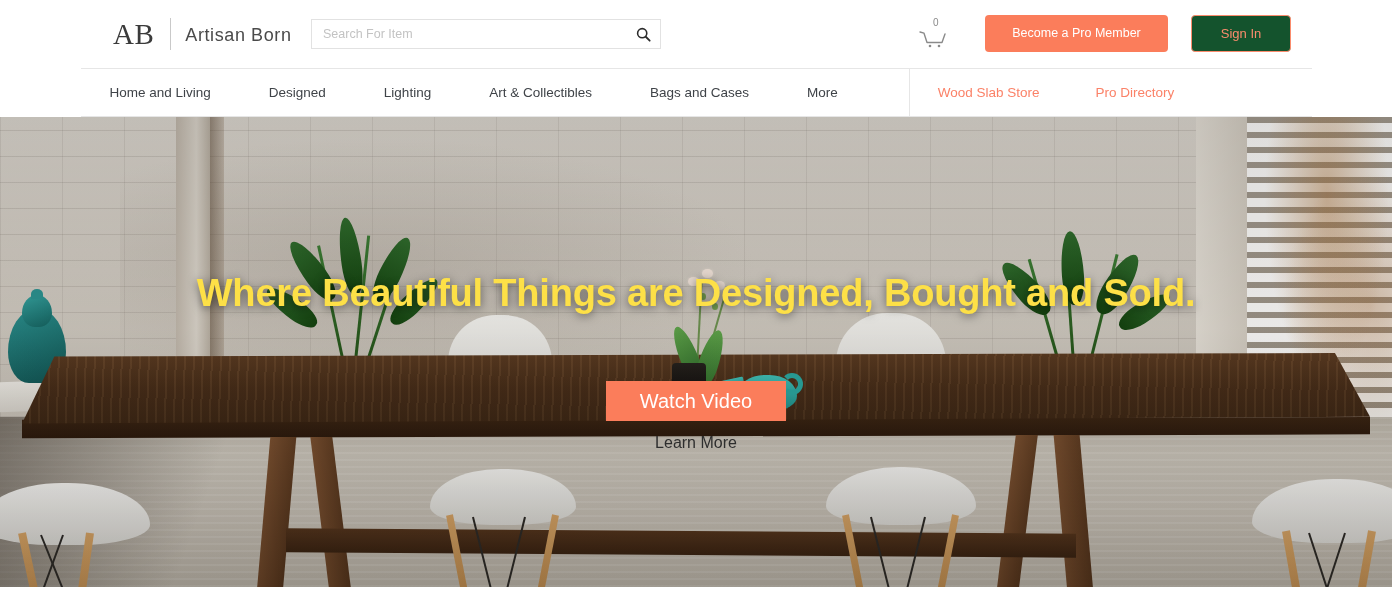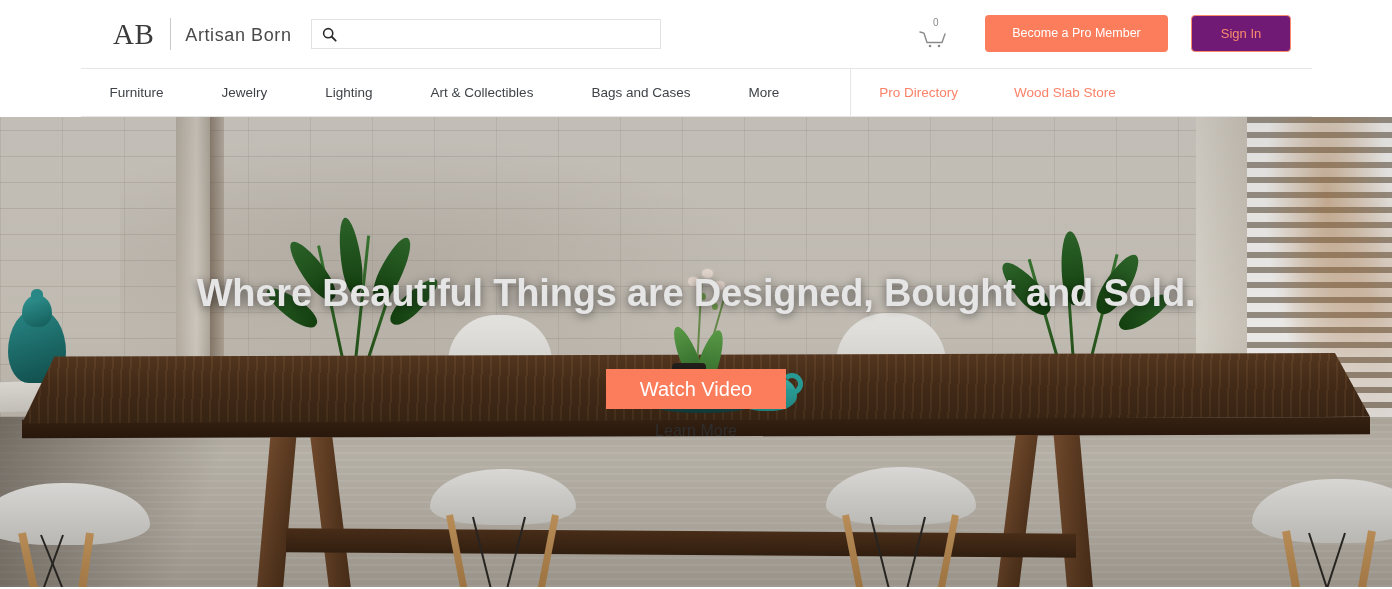"Search For Item" input { html: none -> <input> }
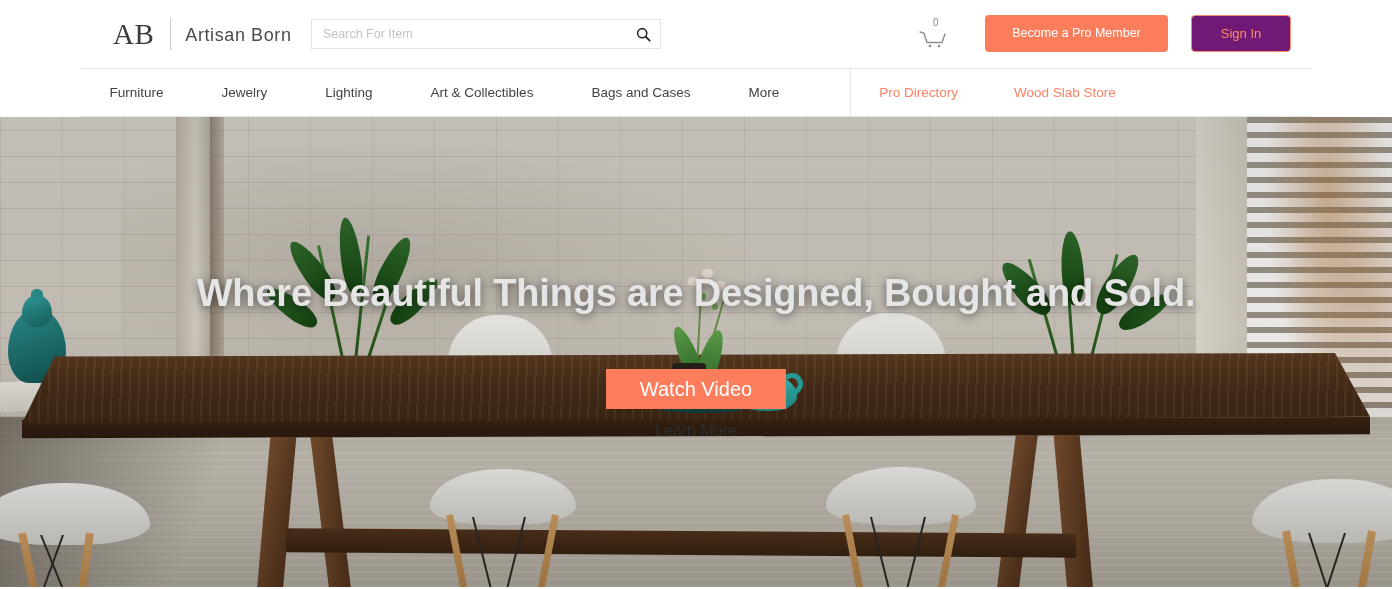"Sign In" .btn-signin { background: #701a75 -> #14532d }
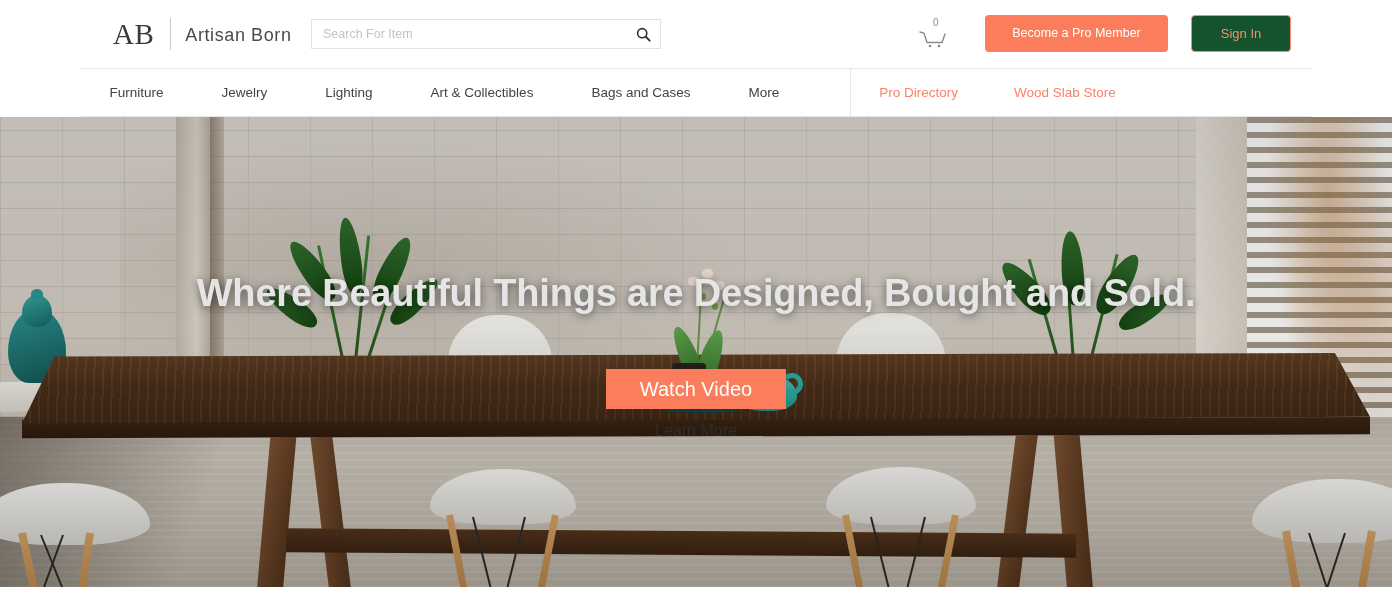"Home and Living" a { html: none -> <a>Home and Living</a> }
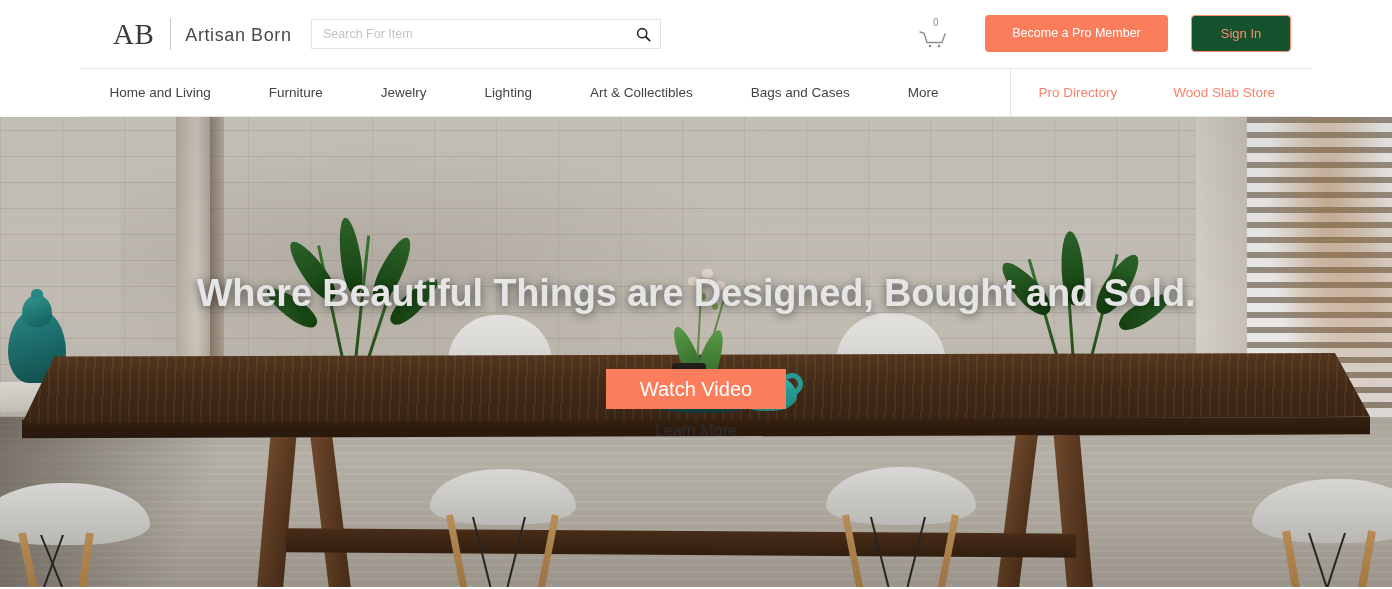"Furniture" a { text: Furniture -> Designed }
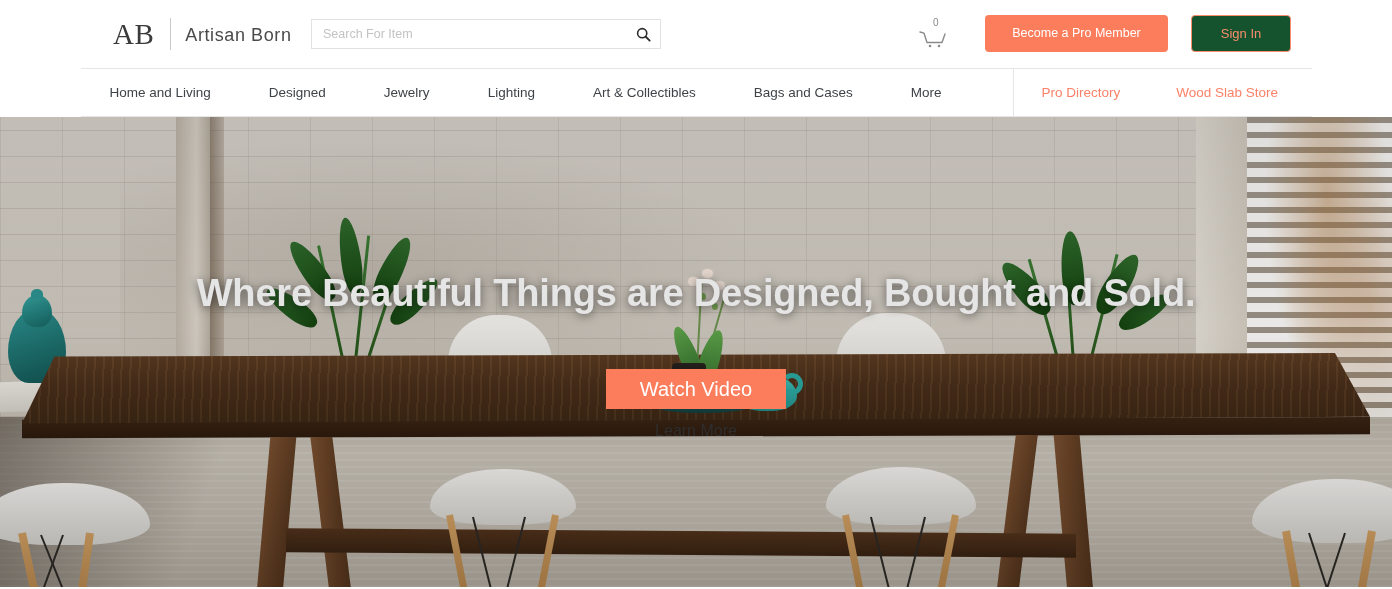"Jewelry" a { html: <a>Jewelry</a> -> none }
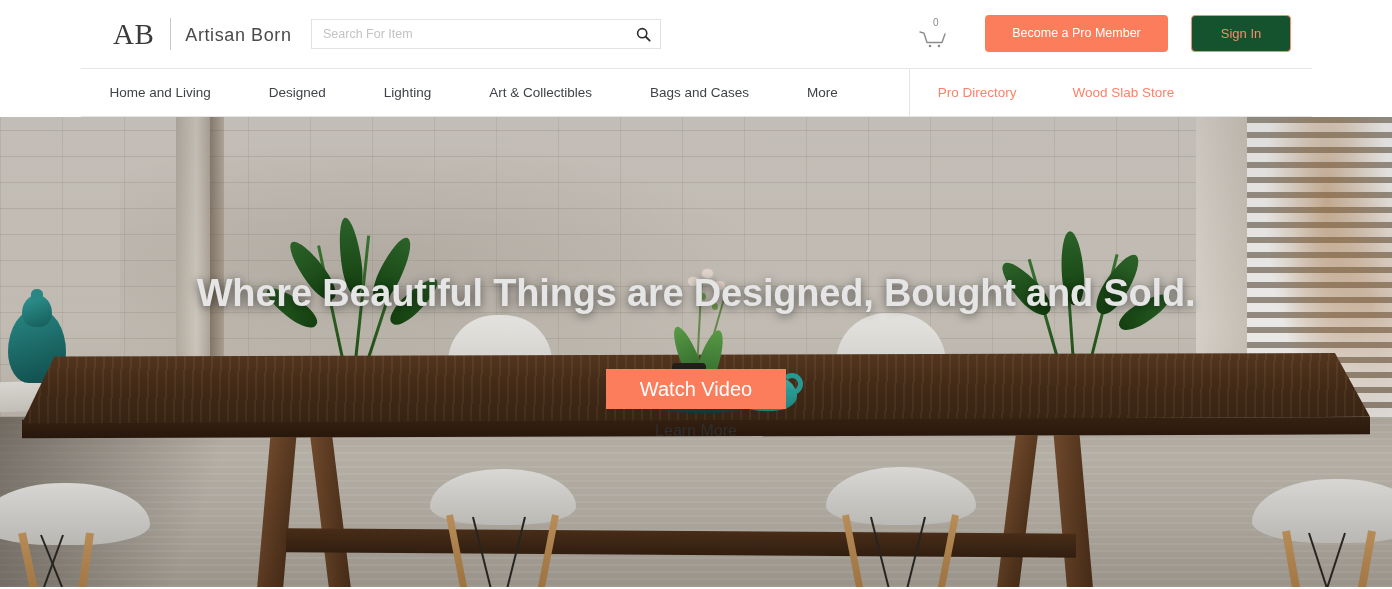"Pro Directory" a { order: before "Wood Slab Store" -> after "Wood Slab Store" }
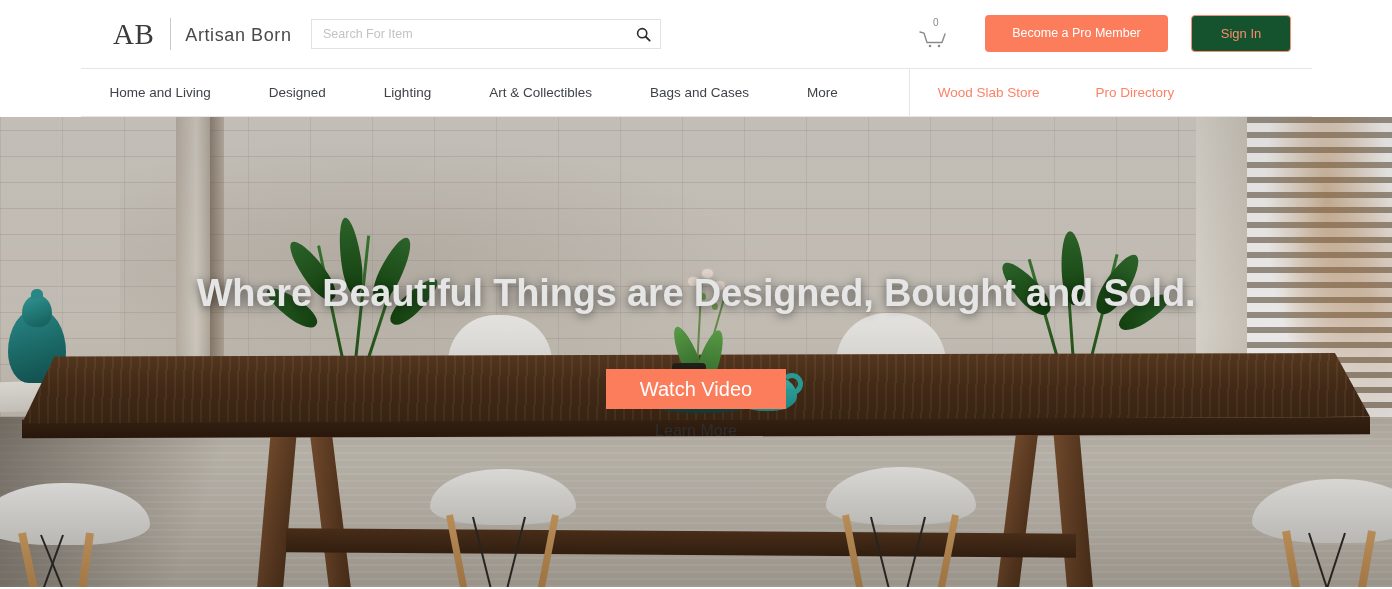"Where Beautiful Things are Designed," .hero-title { color: #e5e5e5 -> #fde047 }
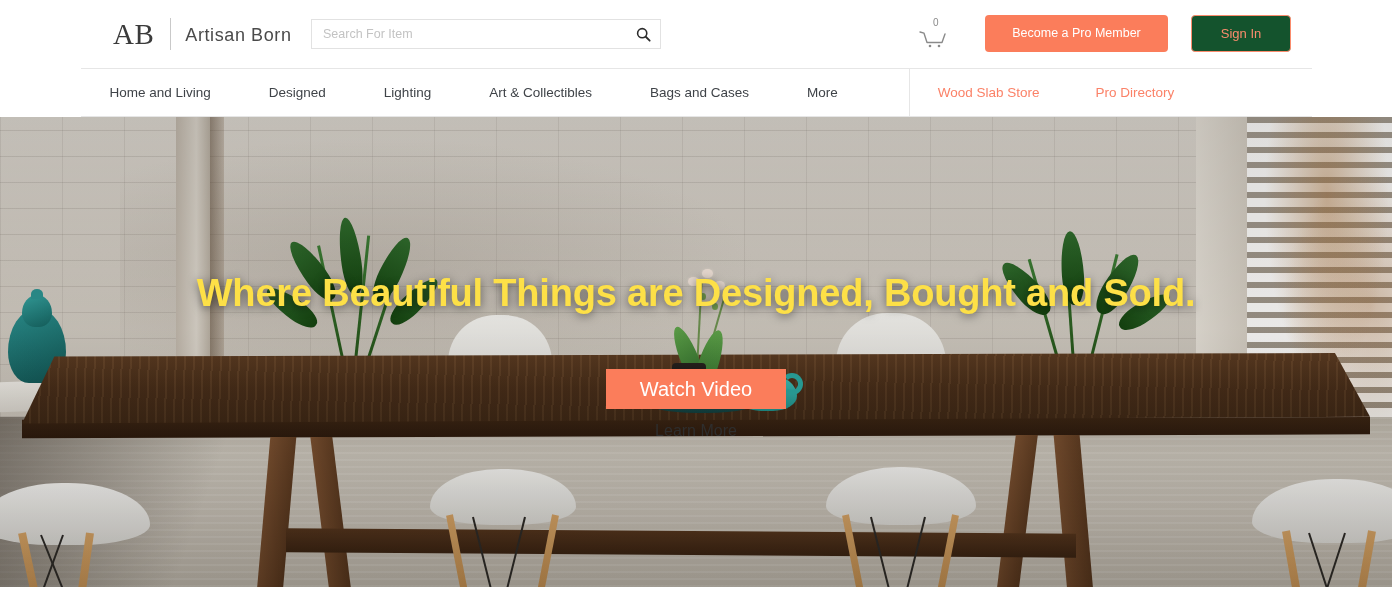"Watch Video" .btn-watch { margin-top: none -> 12px }
